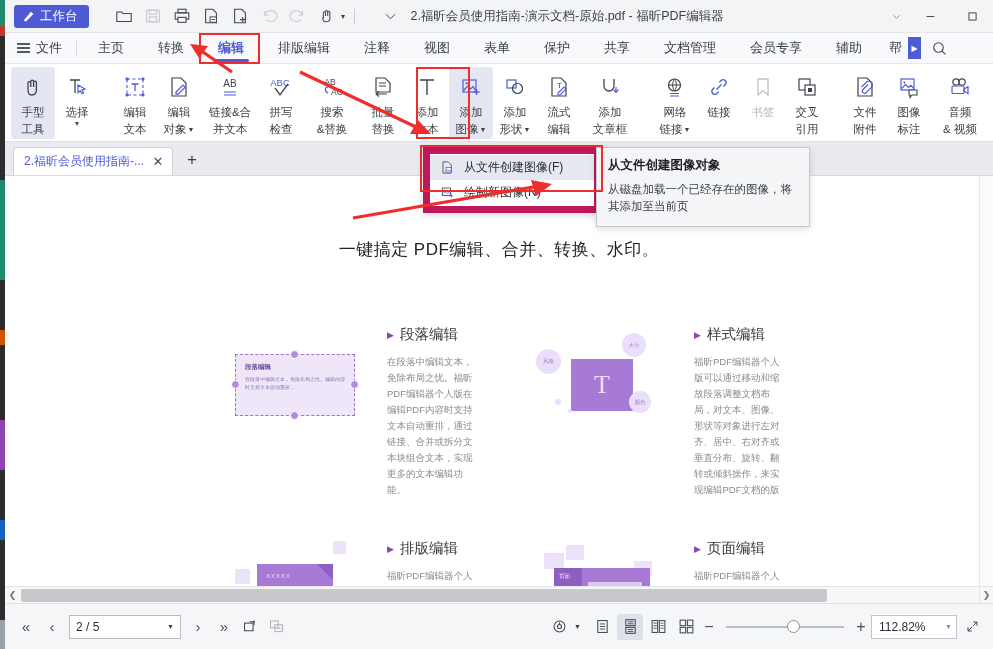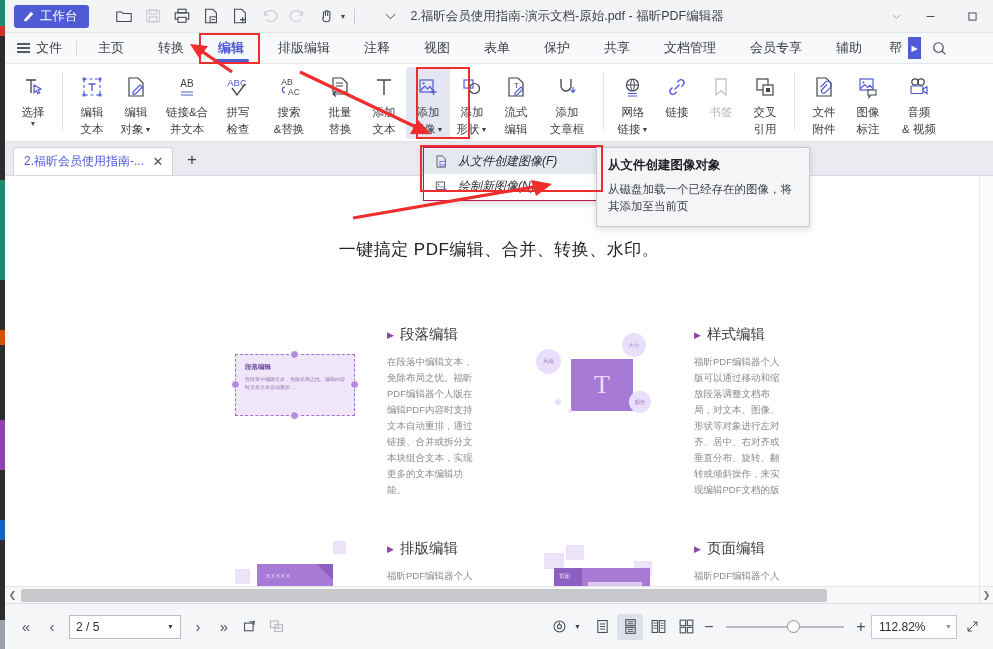"手型" div.rb-item { html: none -> <div> <div> <svg> <path></path> </svg> </div> <div>手型</div> <div>工具</div> </div> }
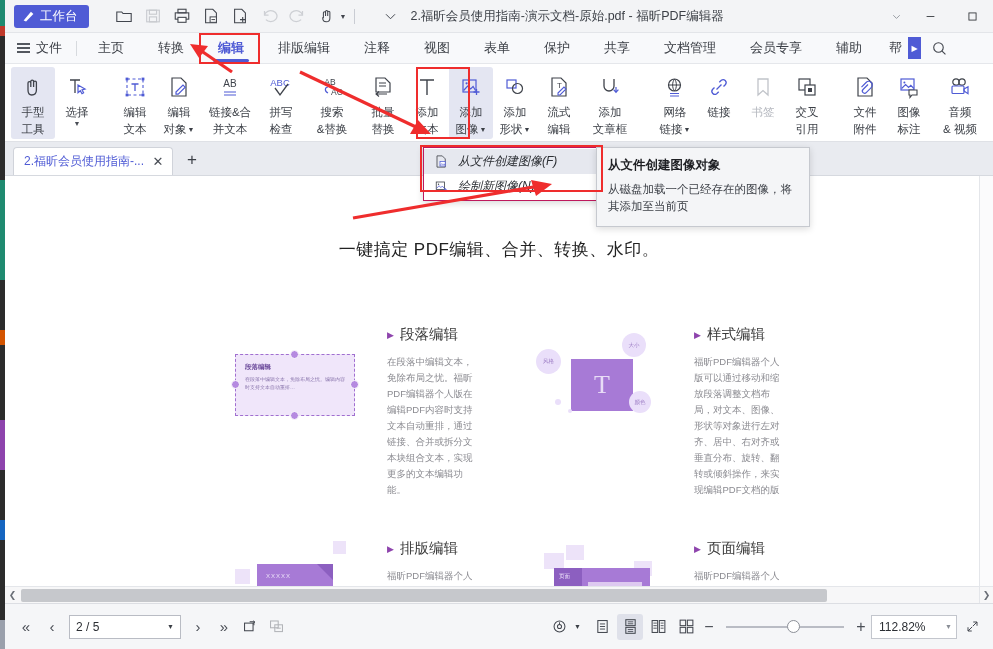"从文件创建图像(F)" .dropdown { border: 1px solid #be185d -> 7px solid #be185d; font-style: italic -> none }
